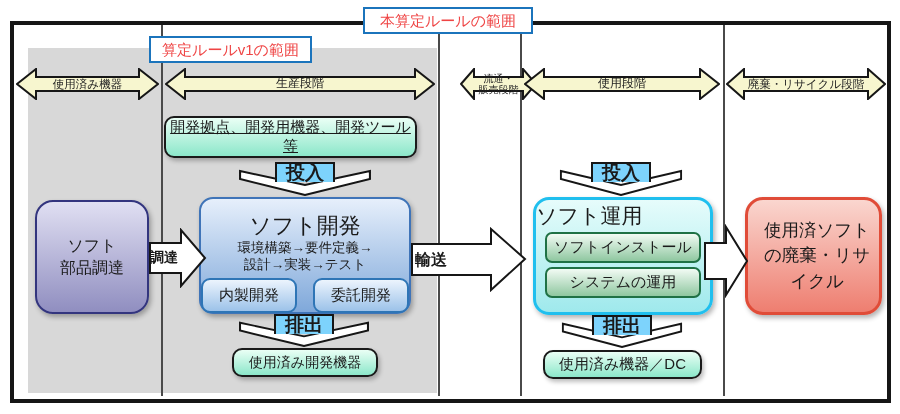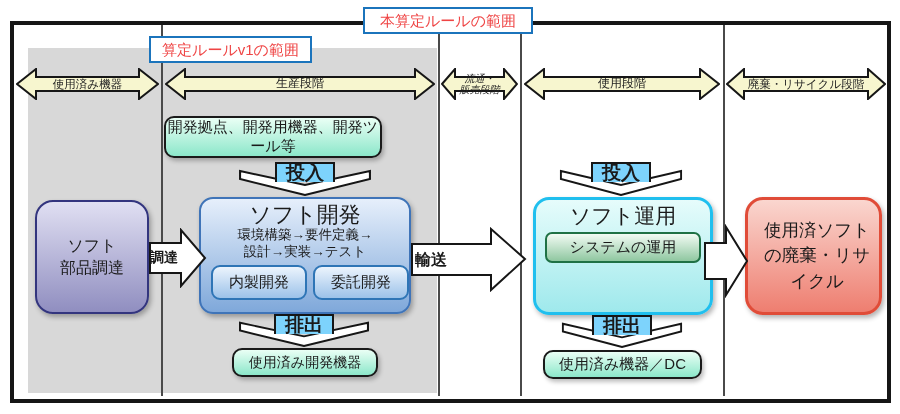"流通・" div.abs { font-style: italic -> none; left: 441px -> 460px }
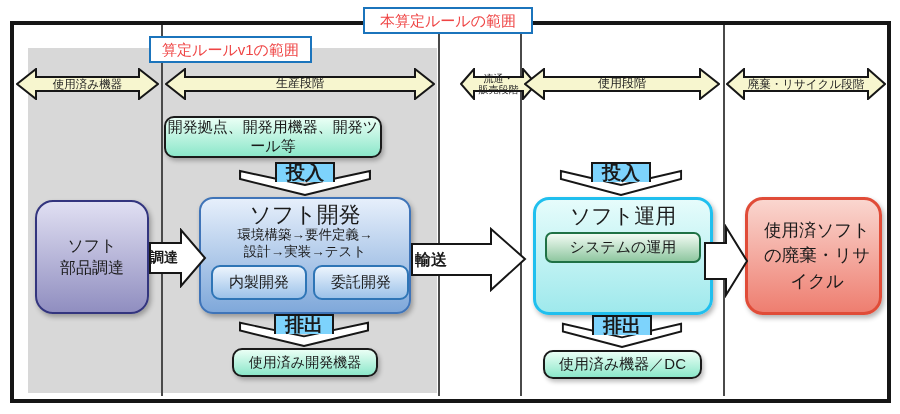"開発拠点、開発用機器、開発ツール等" div.abs { text-decoration: none -> underline; width: 218px -> 253px }
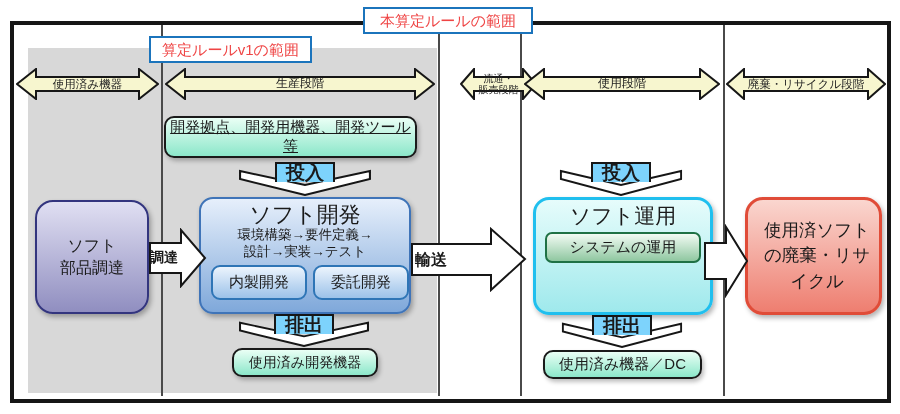"ソフト開発" .box-blue .bb-title { font-family: none -> Liberation Mono, monospace; margin-top: 3px -> 16px }
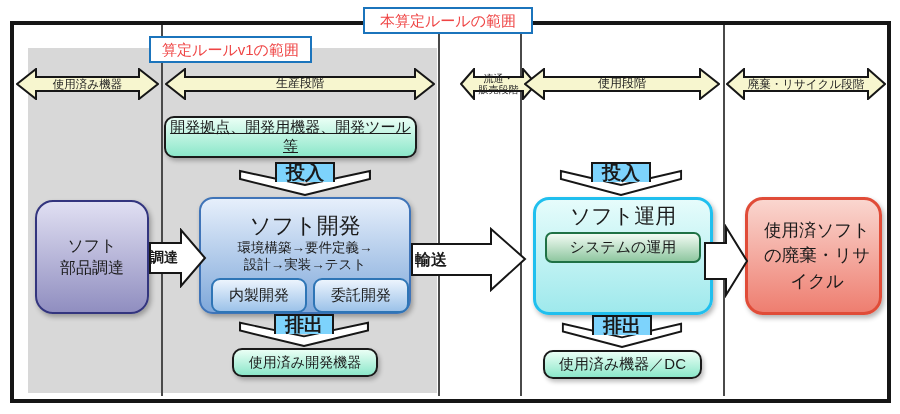"ソフト運用" .box-cyan { text-align: center -> none }
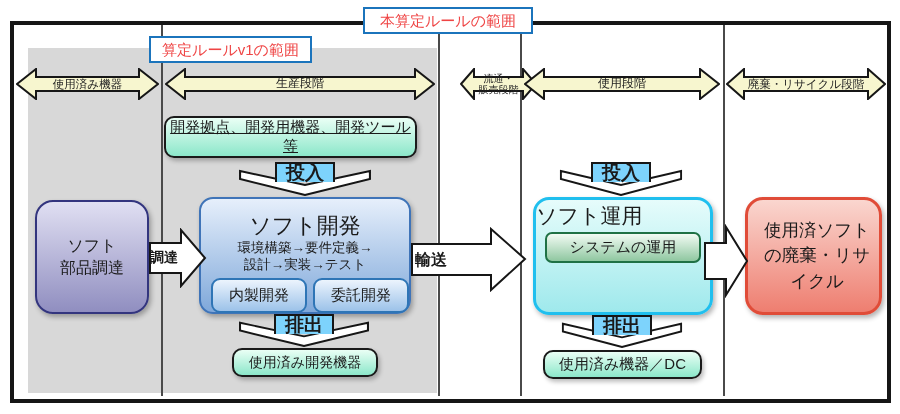"ソフトインストール" div.box-green-inner { html: none -> <div>ソフトインストール</div> }
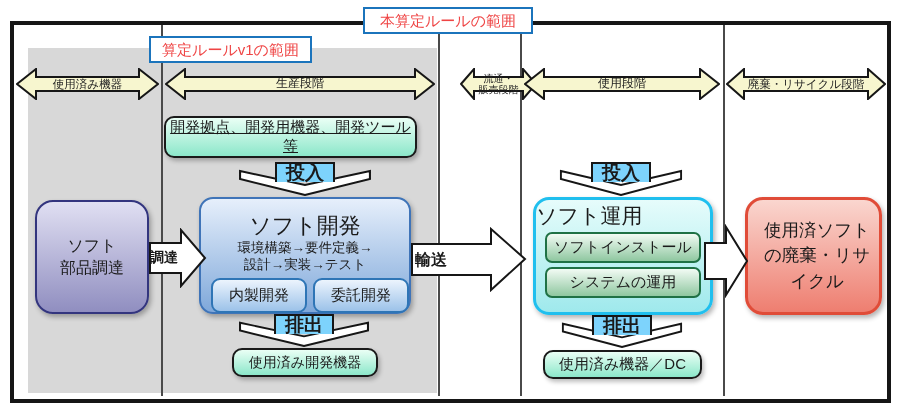"内製開発" .bb-row { justify-content: flex-end -> space-between }
